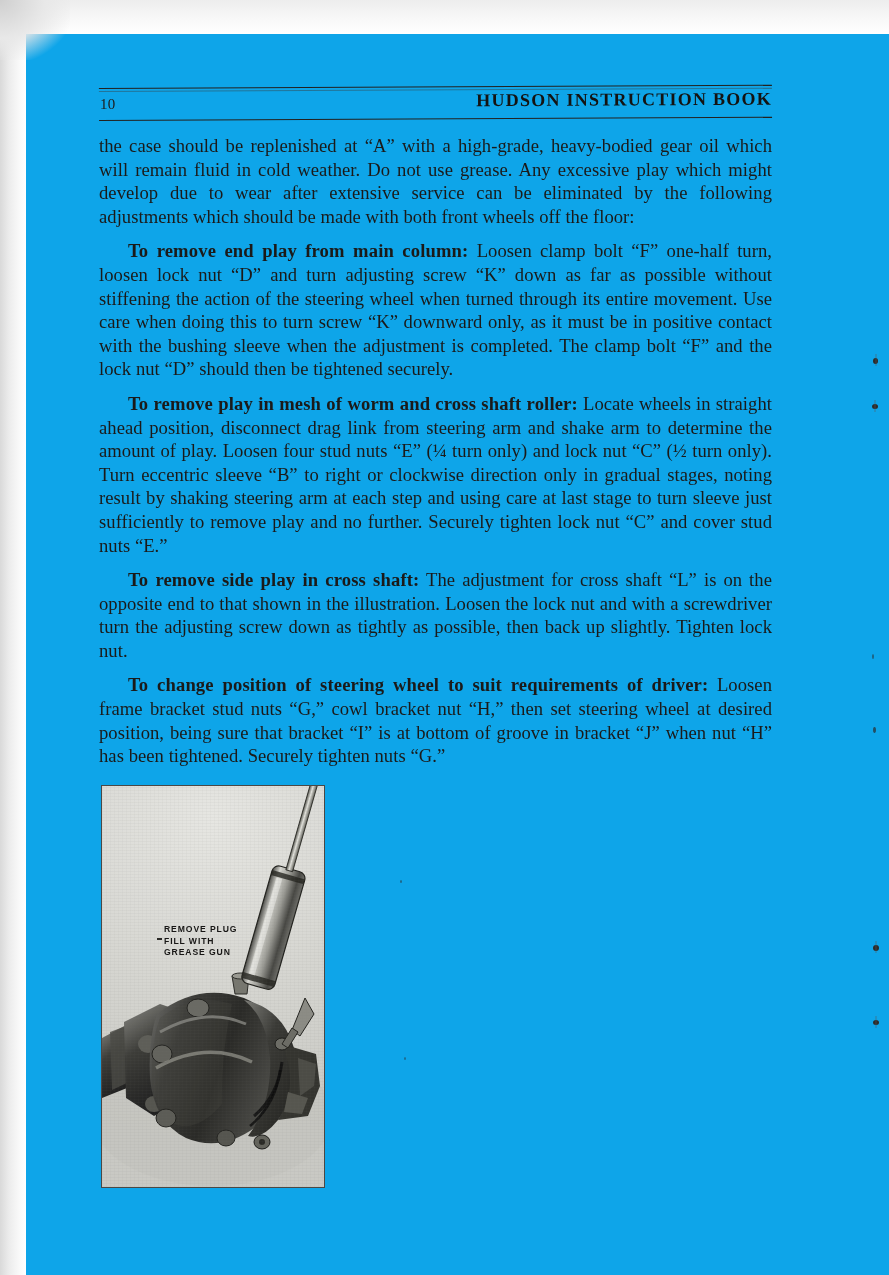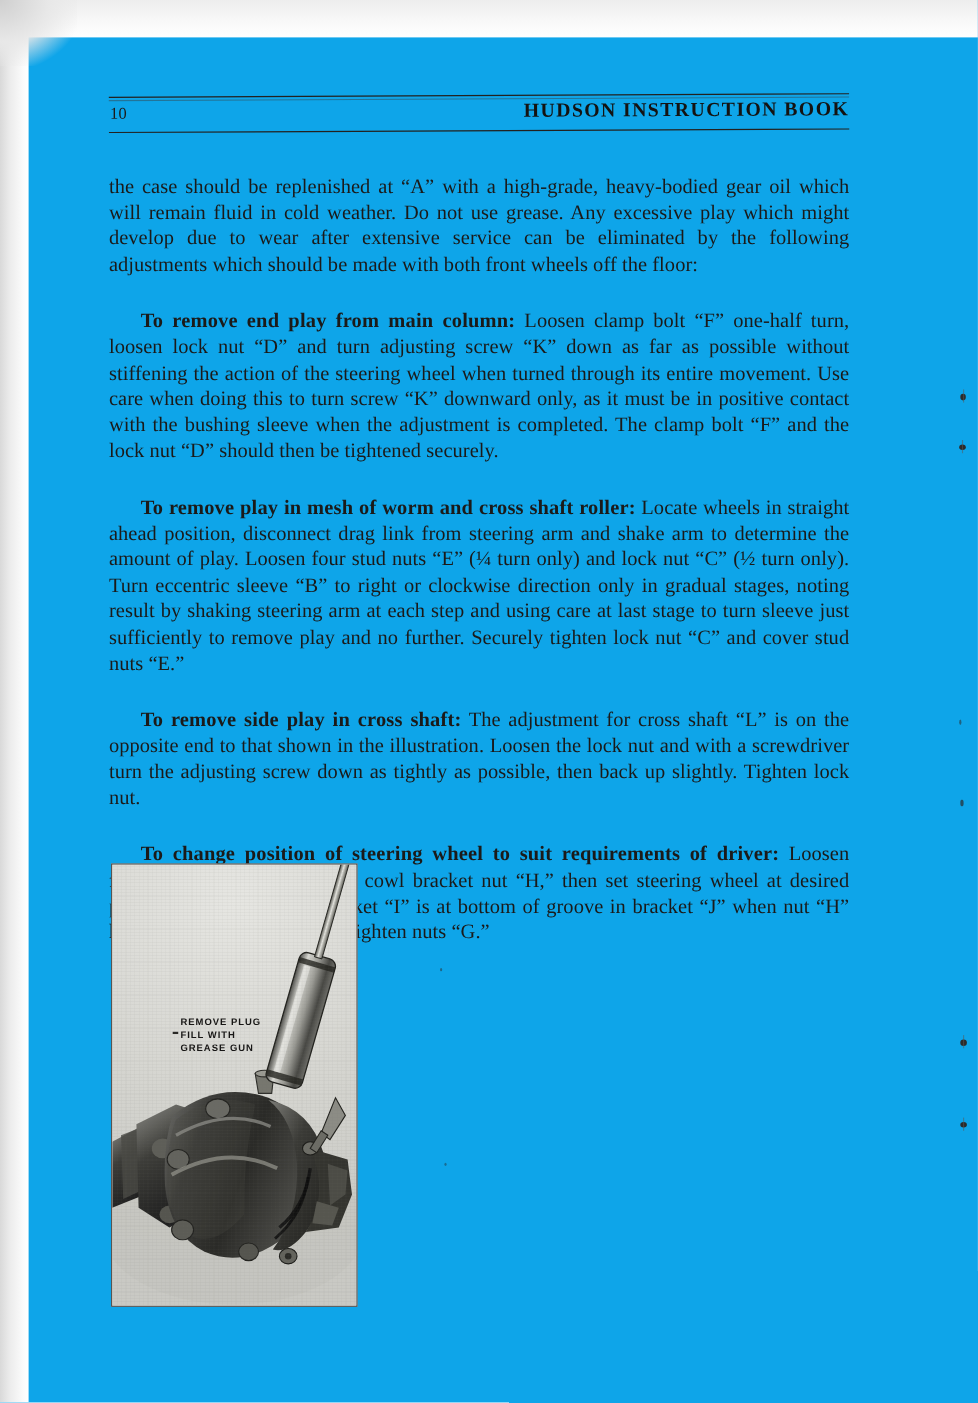"the case should be replenished" .col { top: 158px -> 134px }
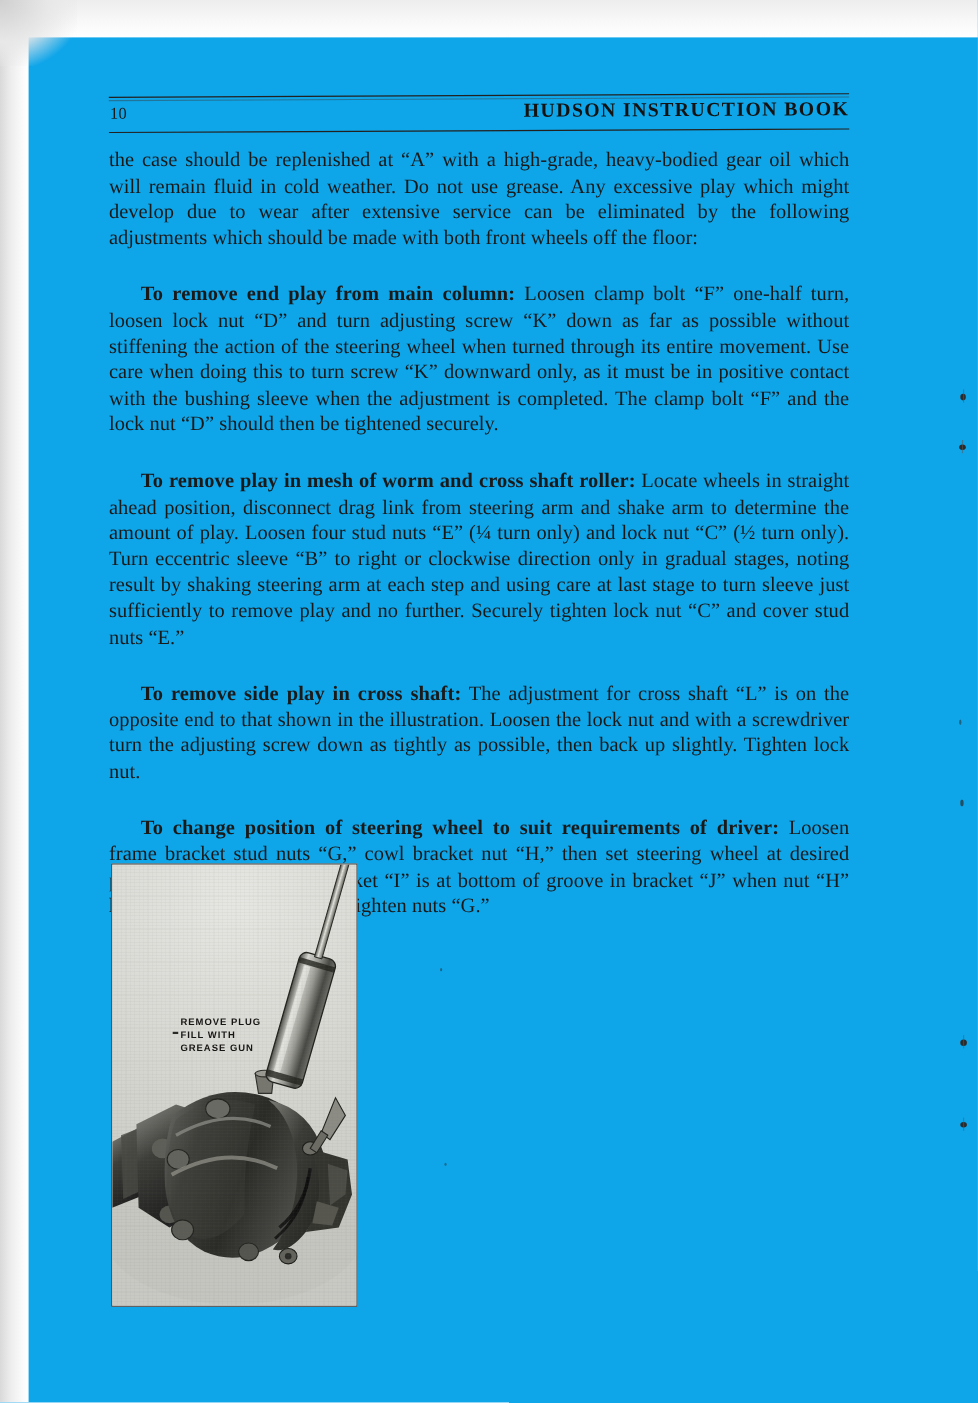"To remove end play from" p.body + p.body { margin-top: 28px -> 11px }
